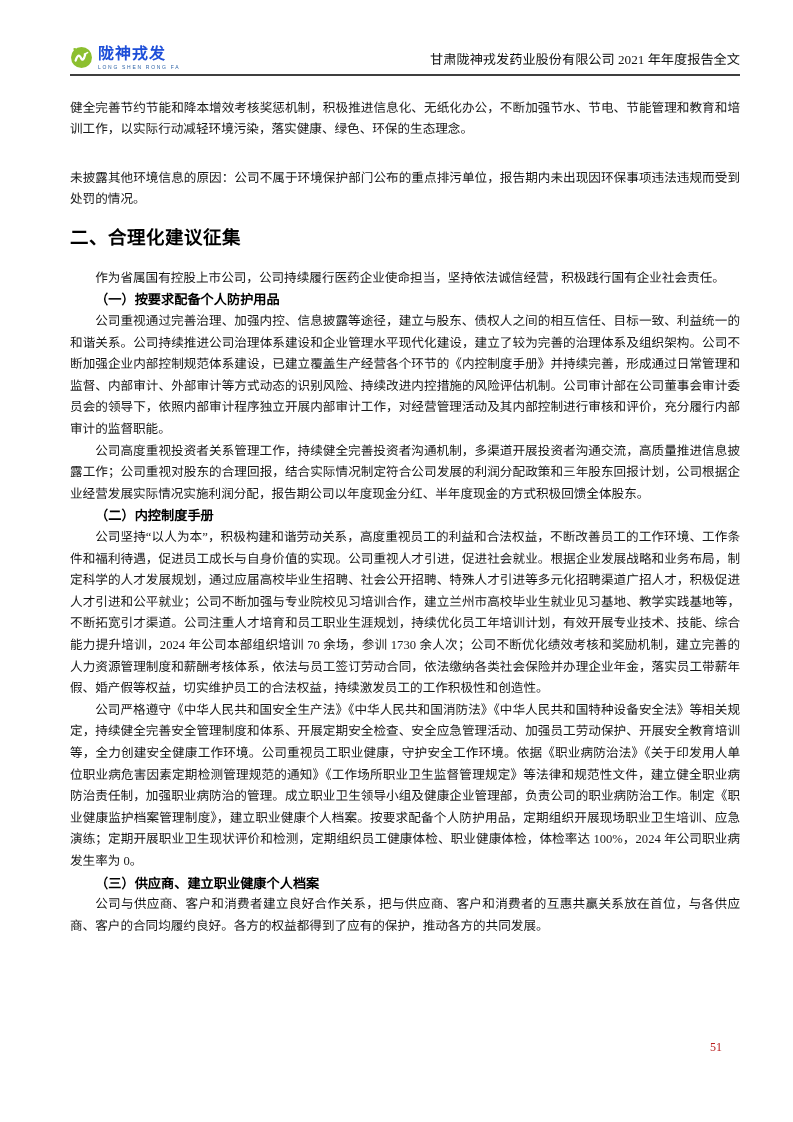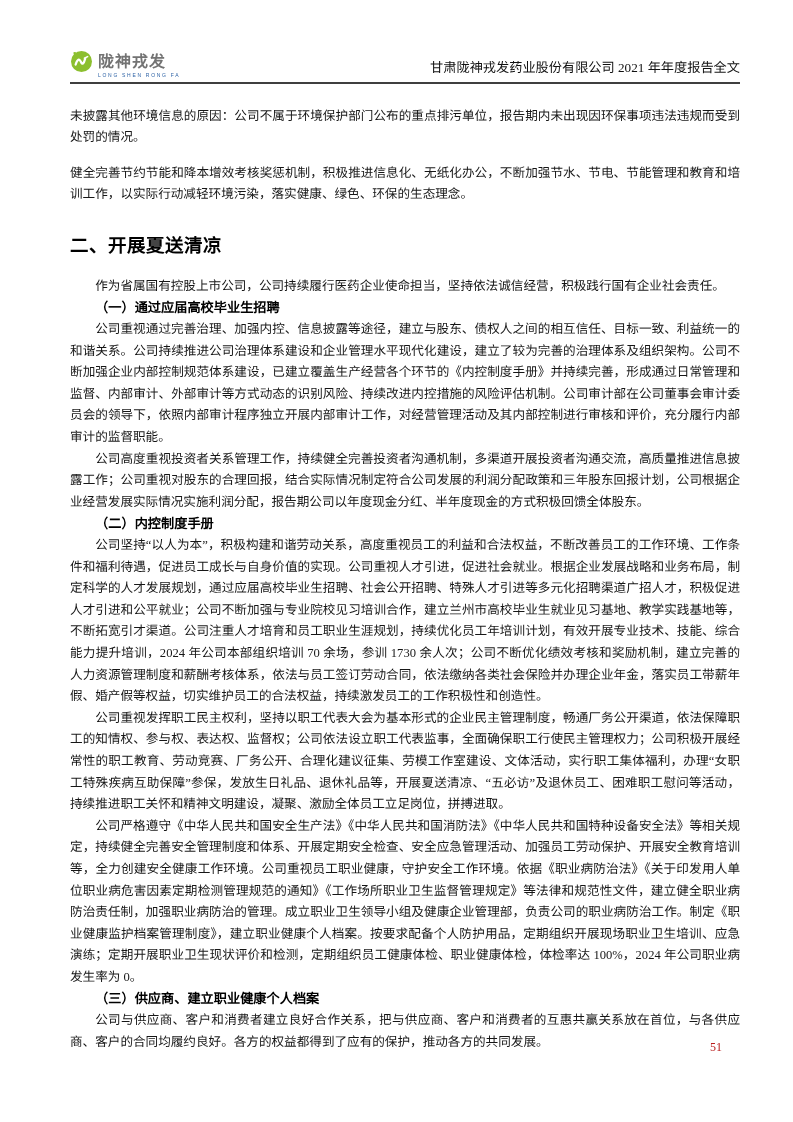"陇神戎发" .logo-cn { color: #737373 -> #1d4ed8; margin-top: 8px -> none }
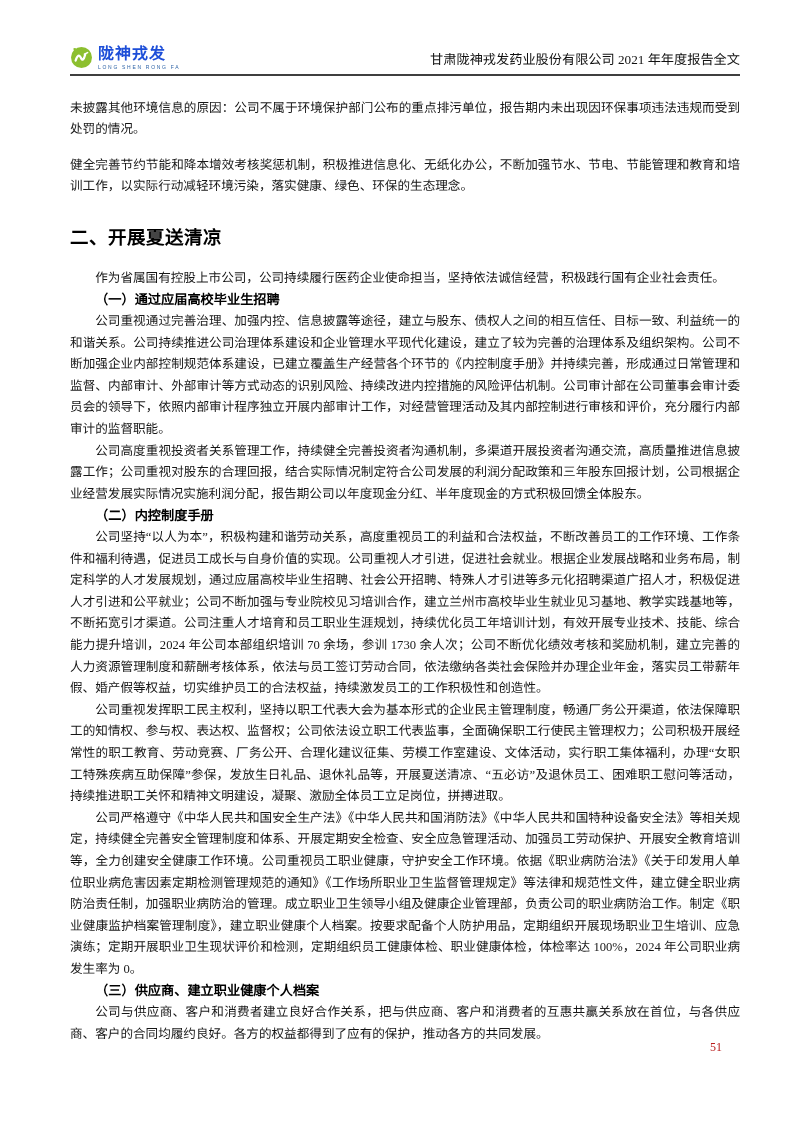"未披露其他环境信息的原因：公司不属于环境保护部门公布的重点排污单位，报告期内未出" p.para { order: before "健全完善节约节能和降本增效考核奖惩机制，积极推进信息化、无纸化办公，不断加强节水" -> after "健全完善节约节能和降本增效考核奖惩机制，积极推进信息化、无纸化办公，不断加强节水" }
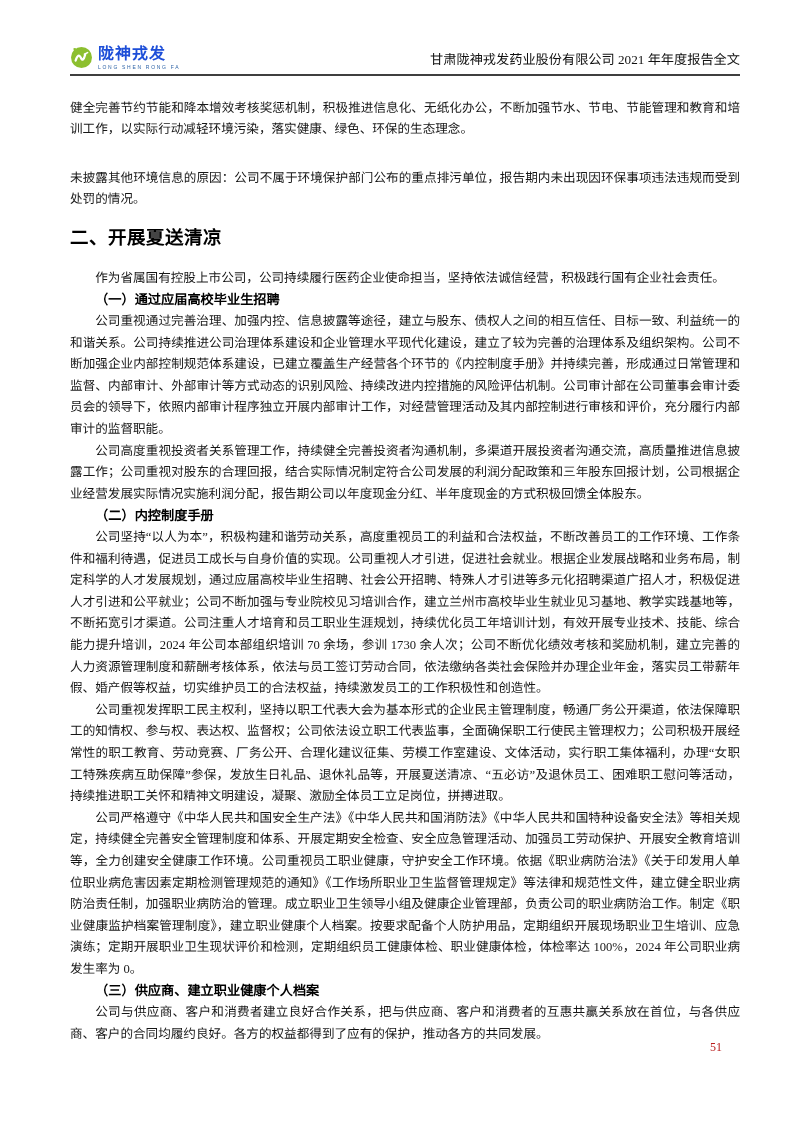"二、开展夏送清凉" h1.section { text: 开展夏送清凉 -> 合理化建议征集 }
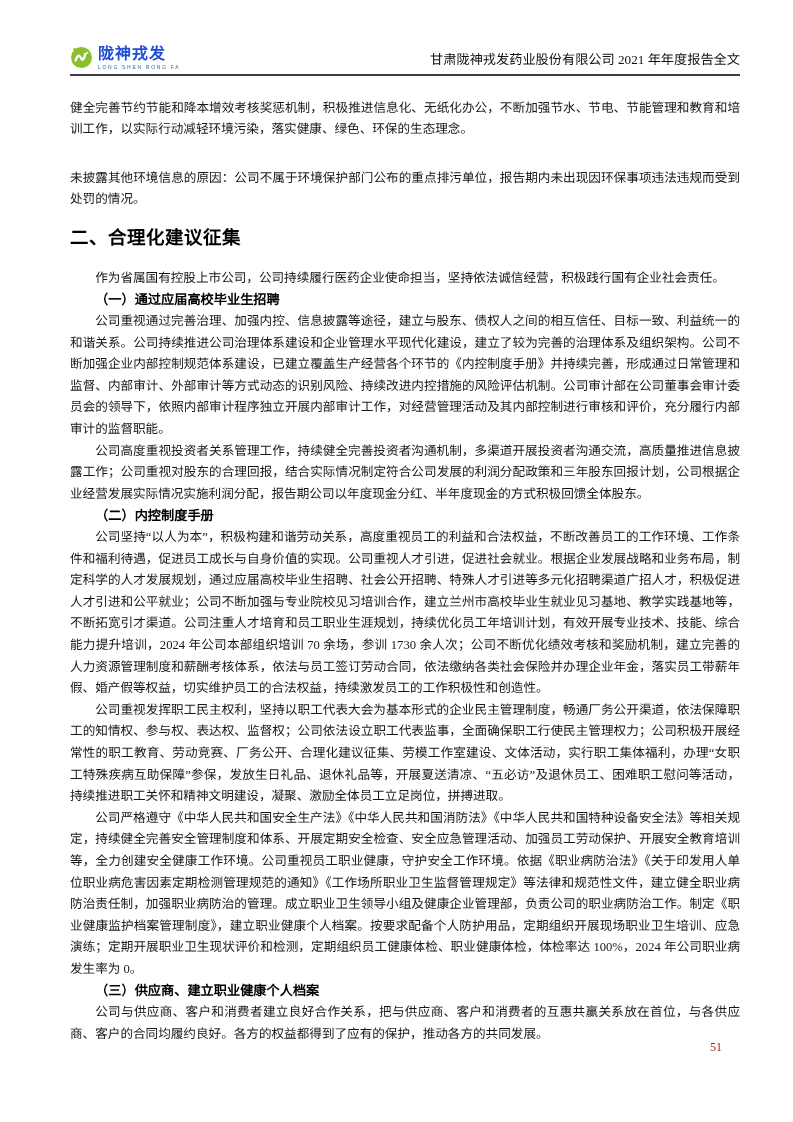"（一）通过应届高校毕业生招聘" h3.subhead { text: 通过应届高校毕业生招聘 -> 按要求配备个人防护用品 }
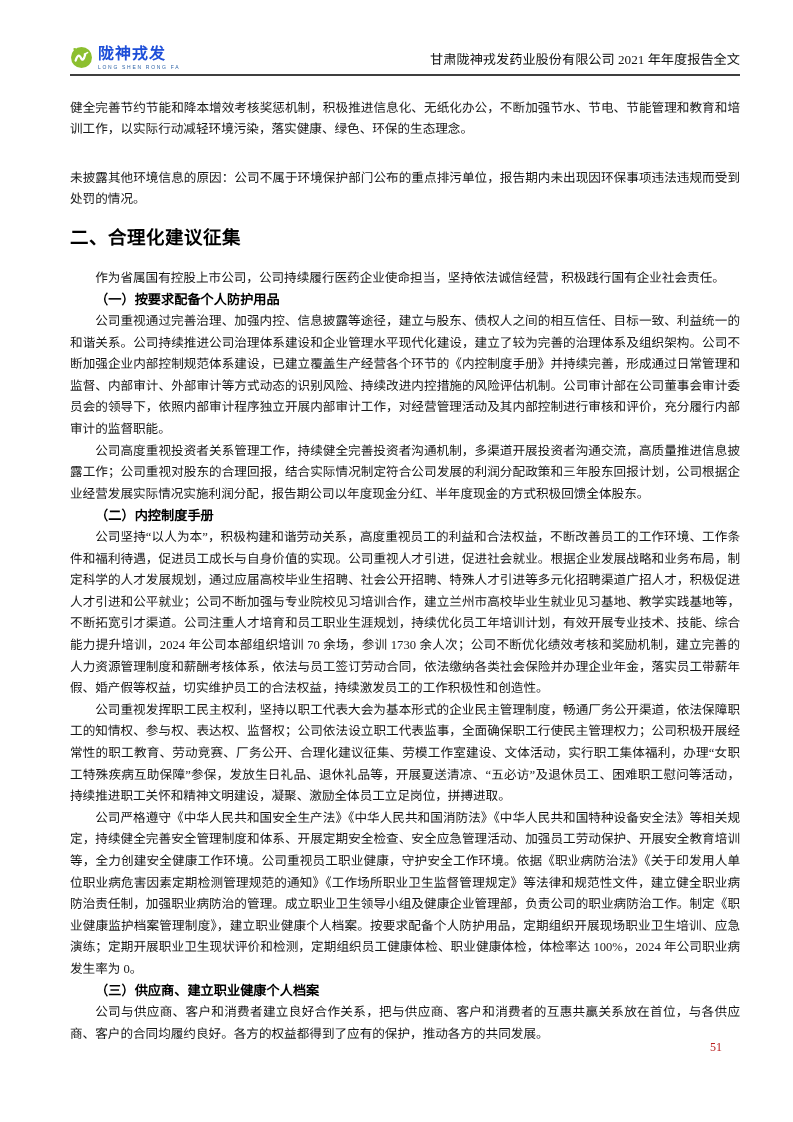"公司重视发挥职工民主权利，坚持以职工代表大会为基本形式的企业民主管理制度，畅通厂" p.para { html: <p>公司重视发挥职工民主权利，坚持以职工代表大会为基本形式的企业民主管理制度，畅通厂务公开渠道，依法保障职工的知情权、参与权、表达权、监督权；公司依法设立职工代表监事，全面确保职工行使民主管理权力；公司积极开展经常性的职工教育、劳动竞赛、厂务公开、合理化建议征集、劳模工作室建设、文体活动，实行职工集体福利，办理“女职工特殊疾病互助保障”参保，发放生日礼品、退休礼品等，开展夏送清凉、“五必访”及退休员工、困难职工慰问等活动，持续推进职工关怀和精神文明建设，凝聚、激励全体员工立足岗位，拼搏进取。</p> -> none }
